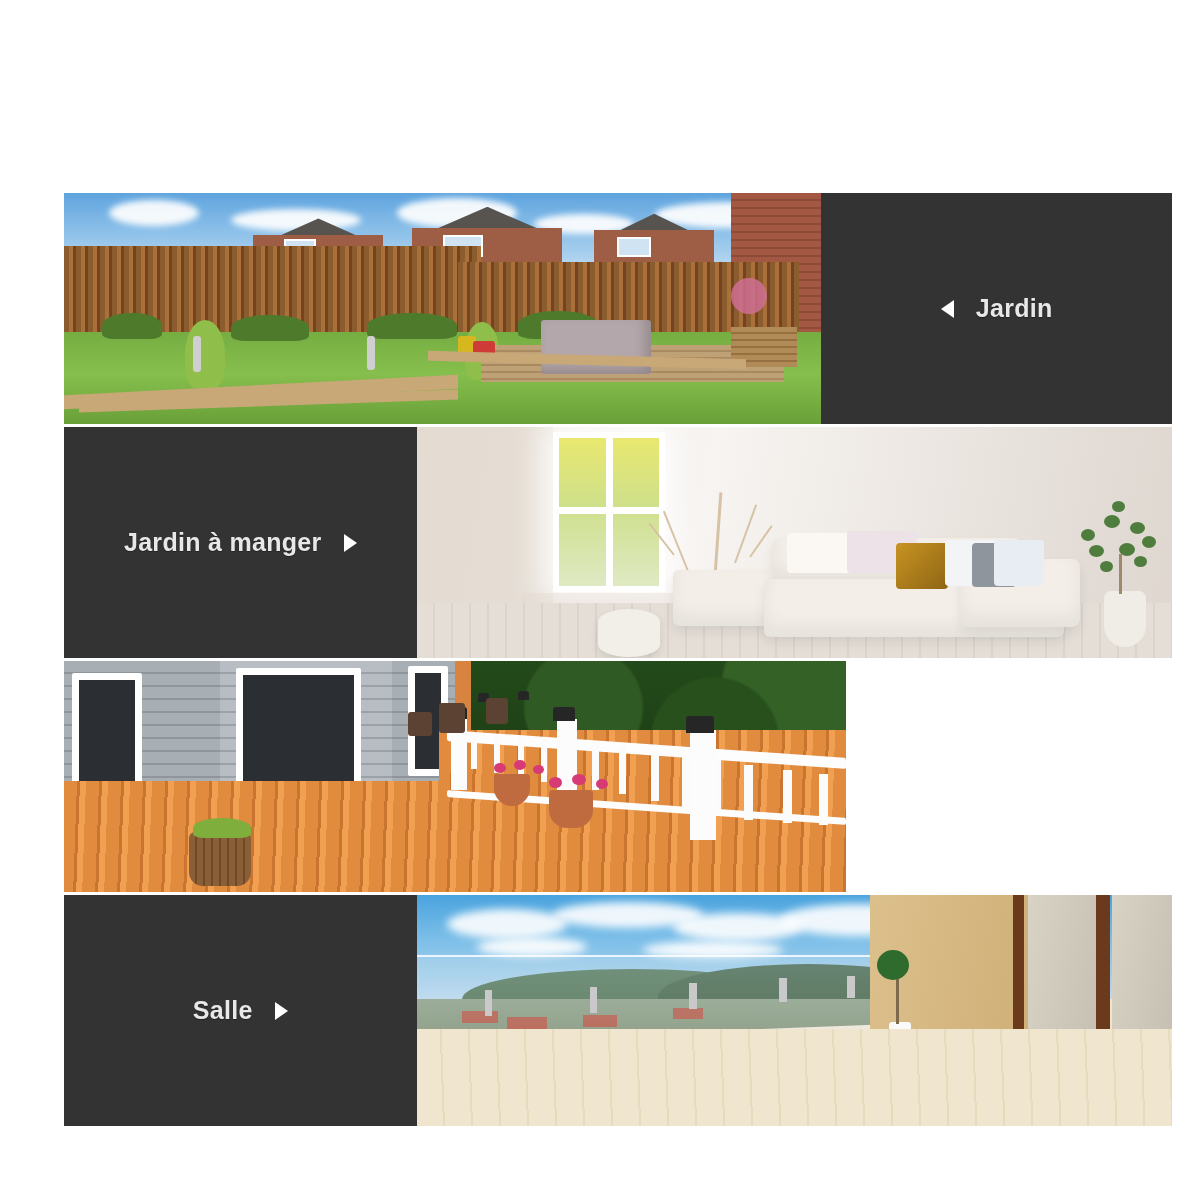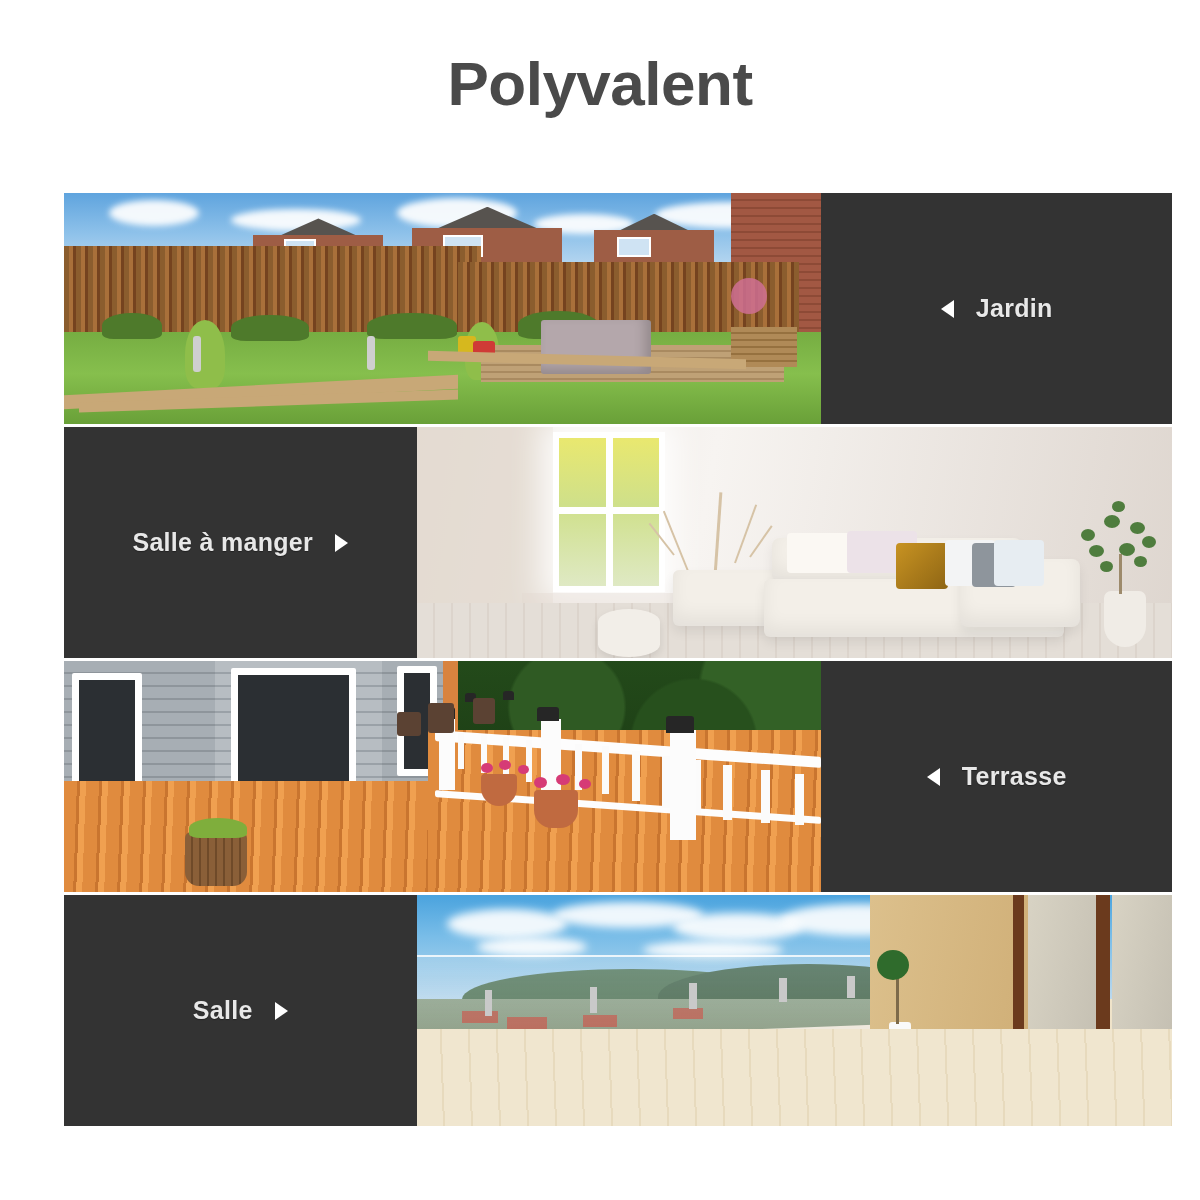"Polyvalent" div.page-title { html: <div>Polyvalent</div> -> none }
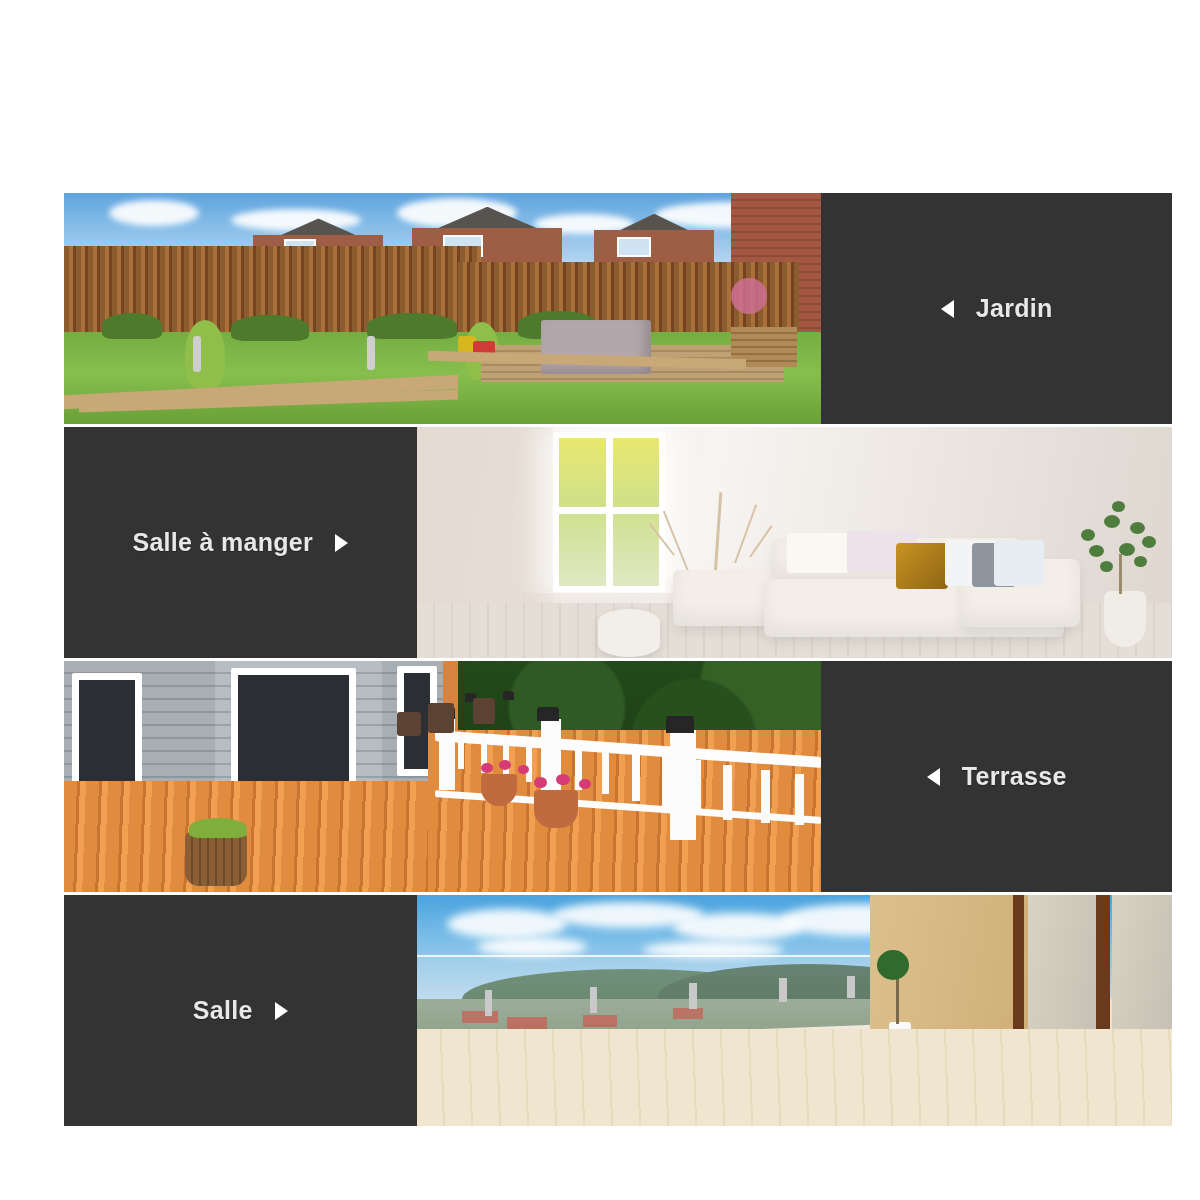"Salle à manger" span.label-text { text: Salle -> Jardin }
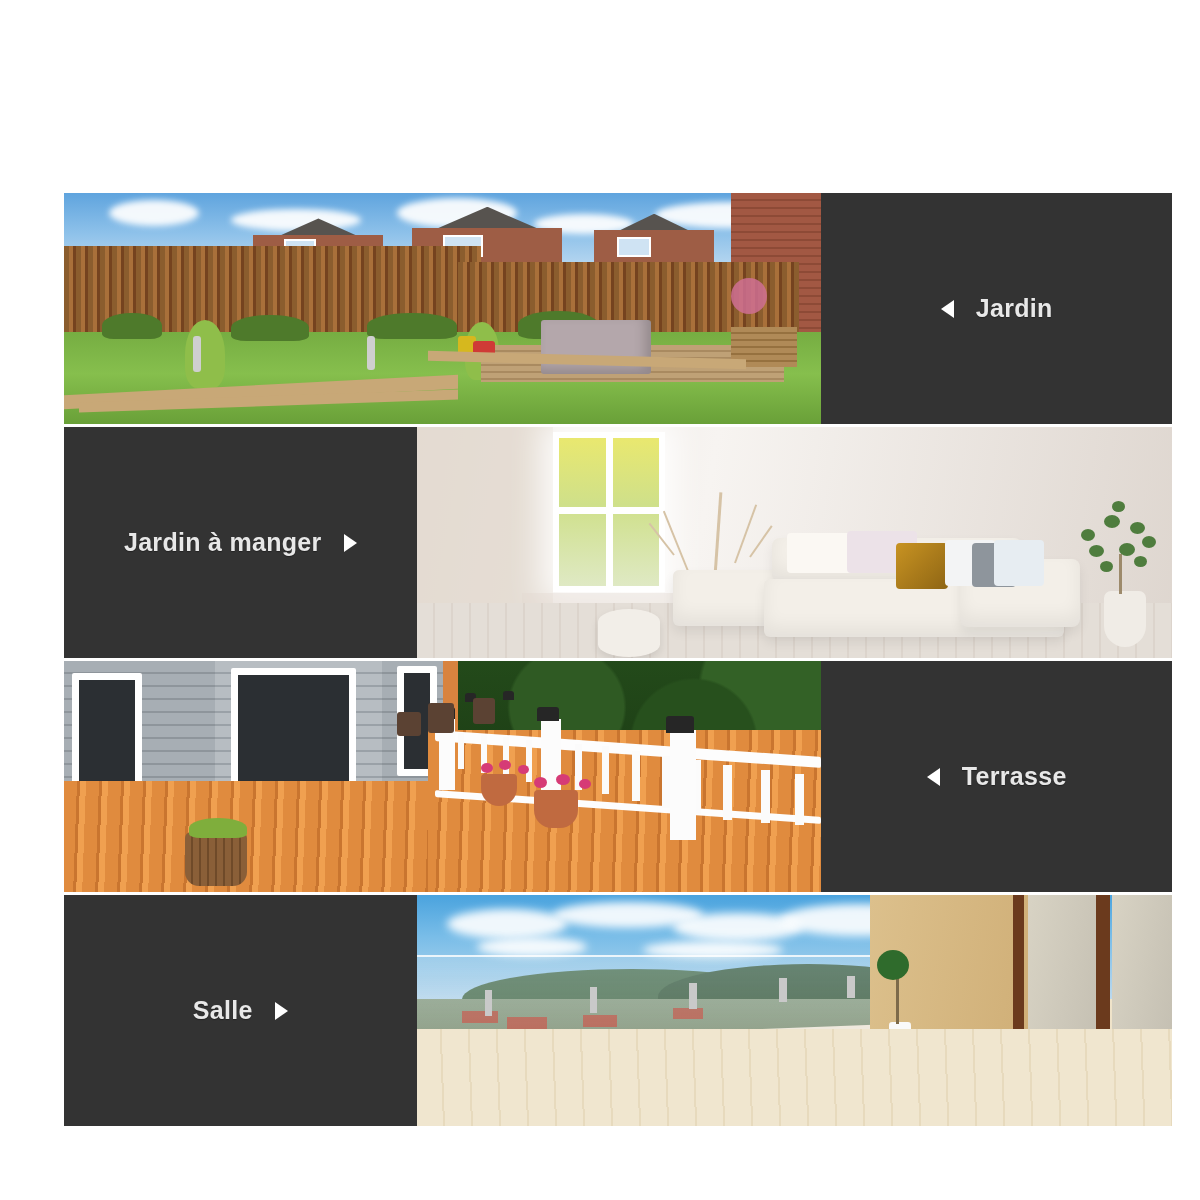"Terrasse" div.label-panel { html: <div> <span></span> <span>Terrasse</span> </div> -> none }
